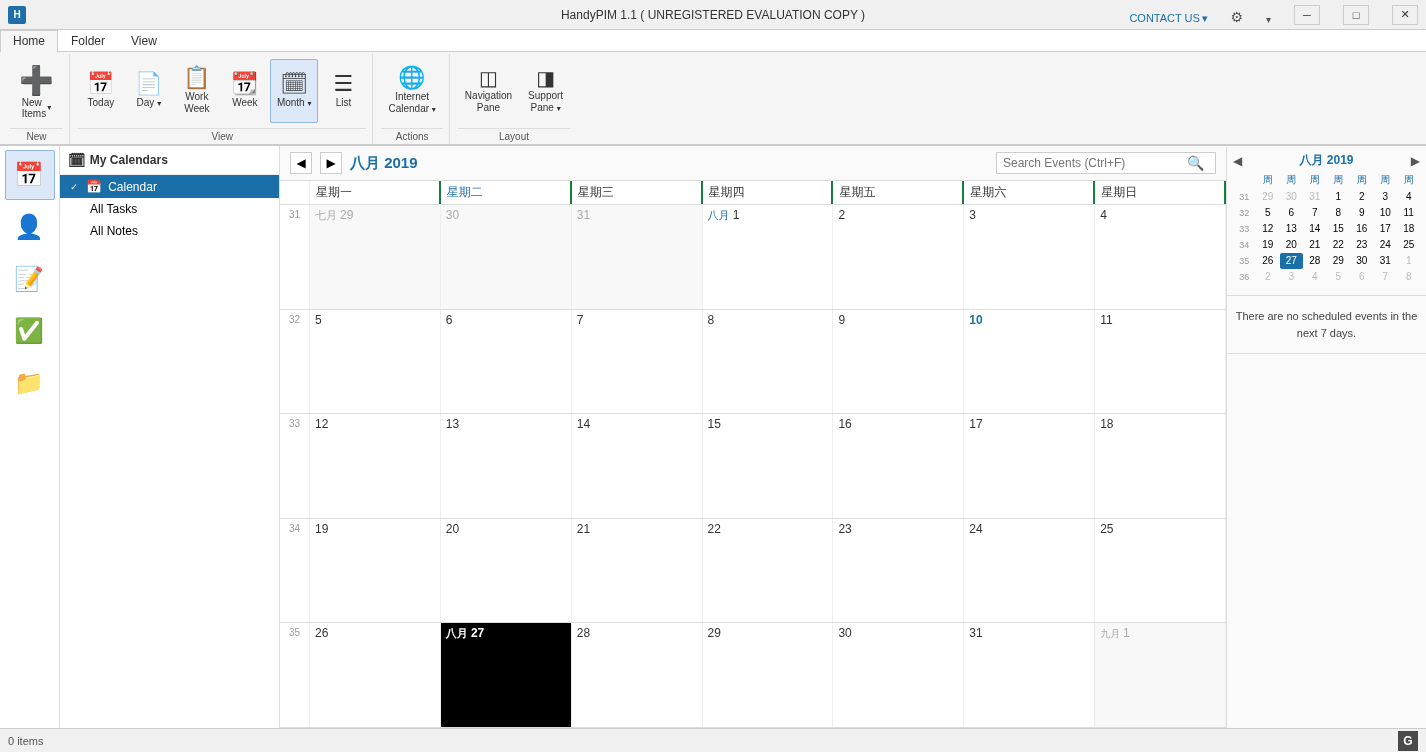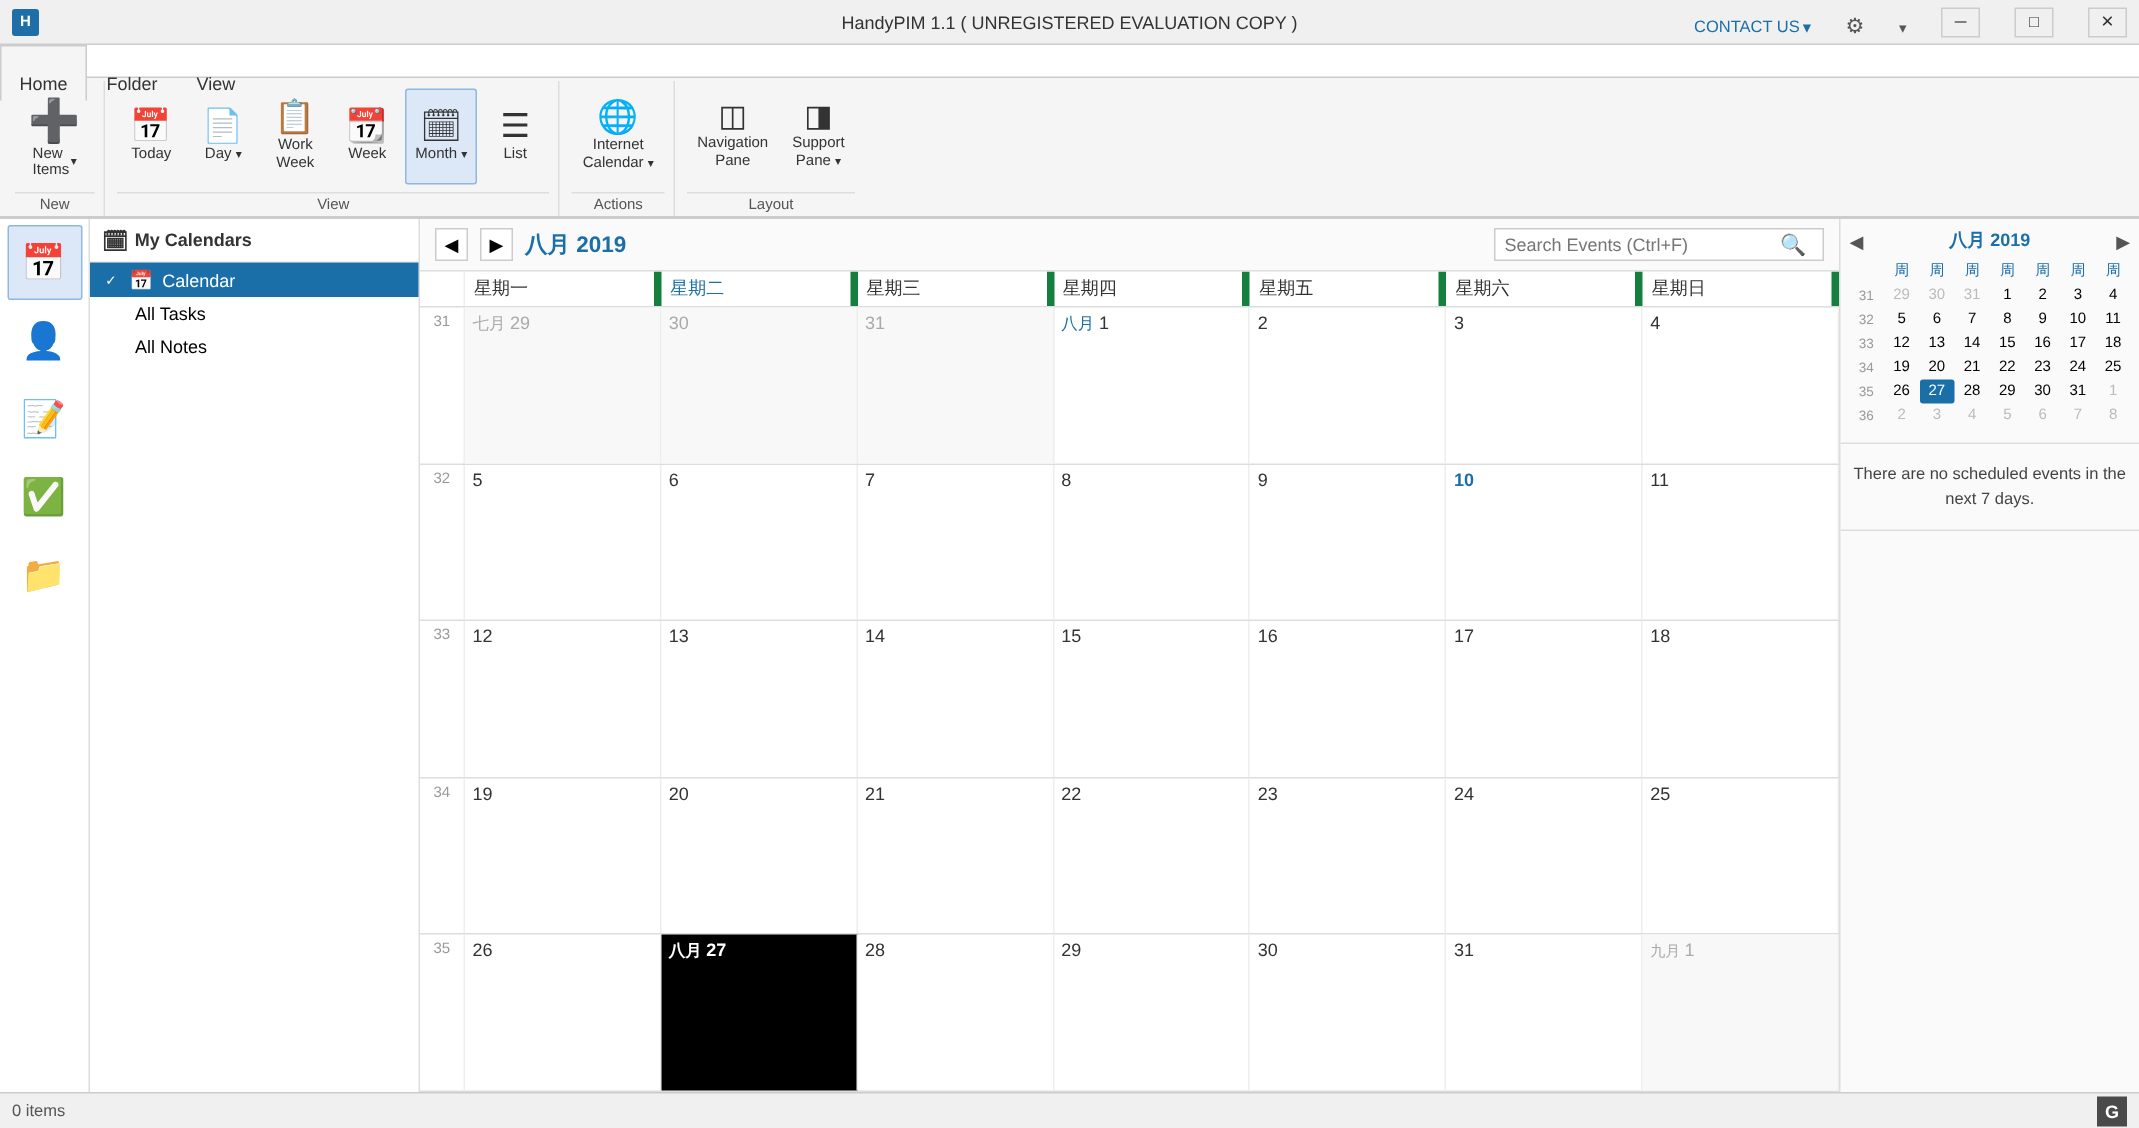"Home" .ribbon-tab { padding: 18px 12px -> 3px 12px }
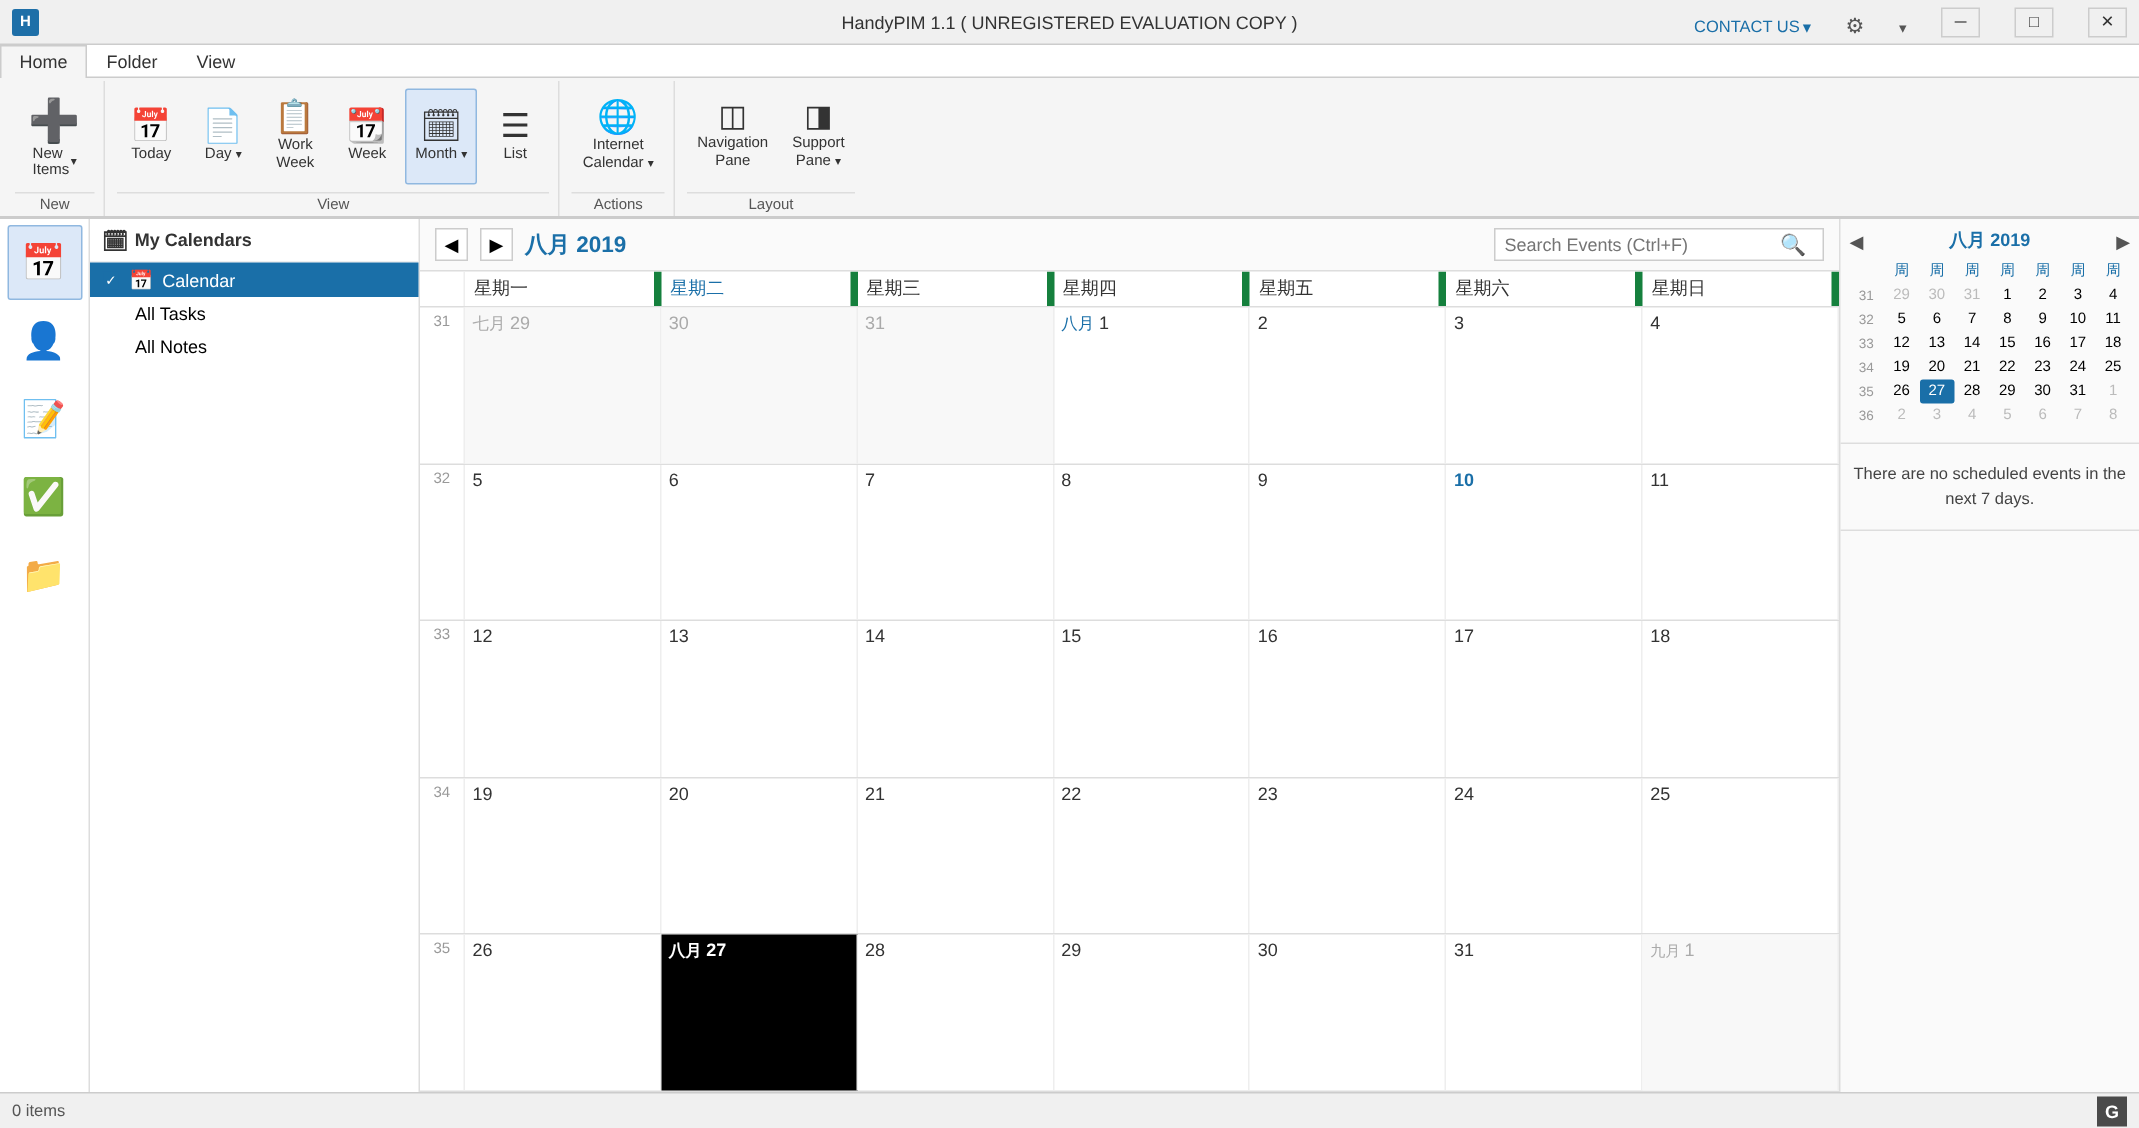"星期一" .cal-day-header { border-right: 5px solid #15803d -> 2px solid #15803d }
